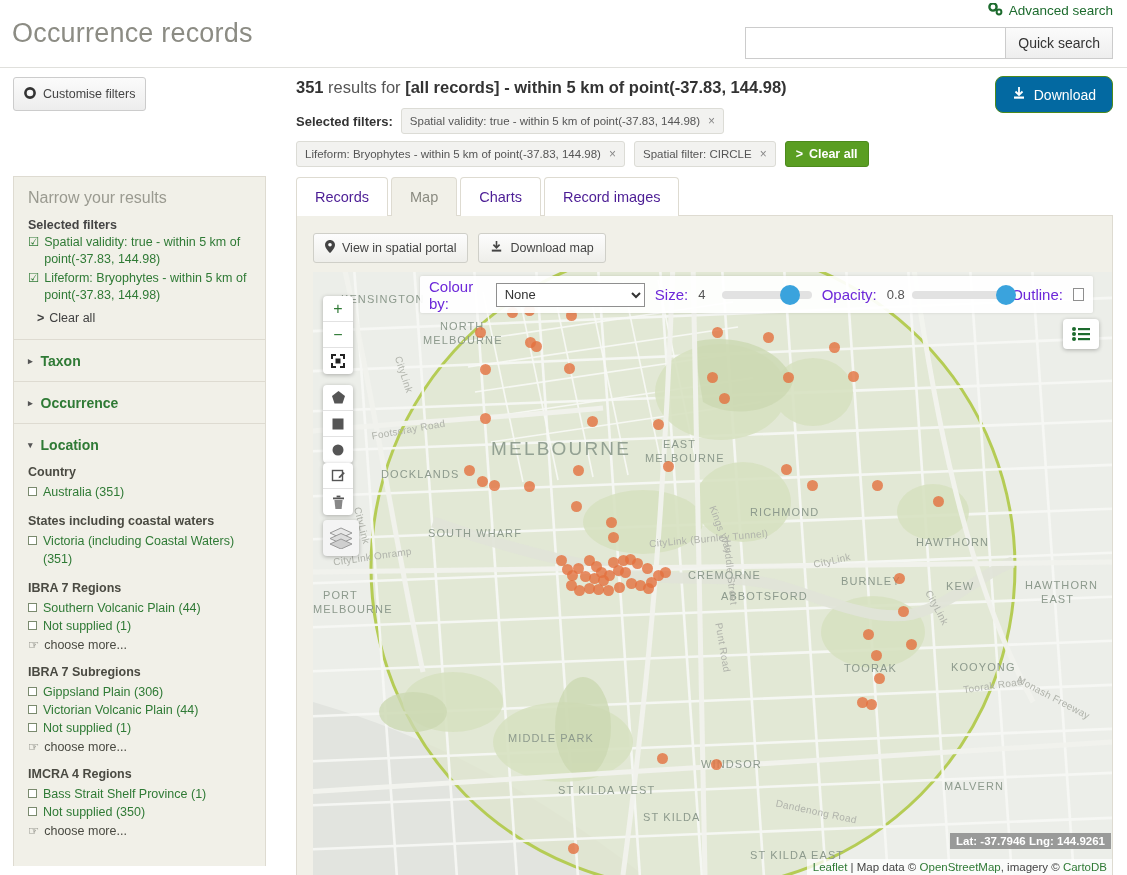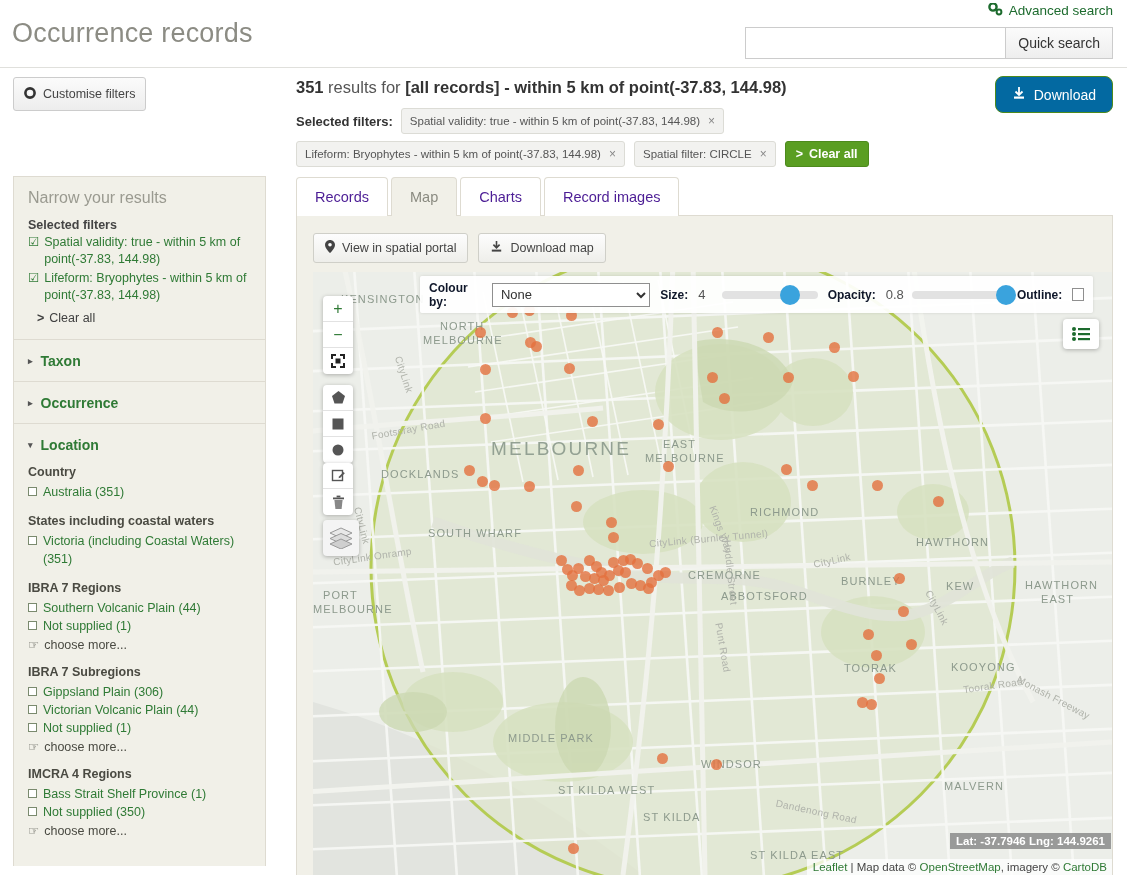"Colour by:" #ctrlbar .lab { color: #0f172a -> #6d28d9; font-size: 12px -> 15px; font-weight: bold -> none }
